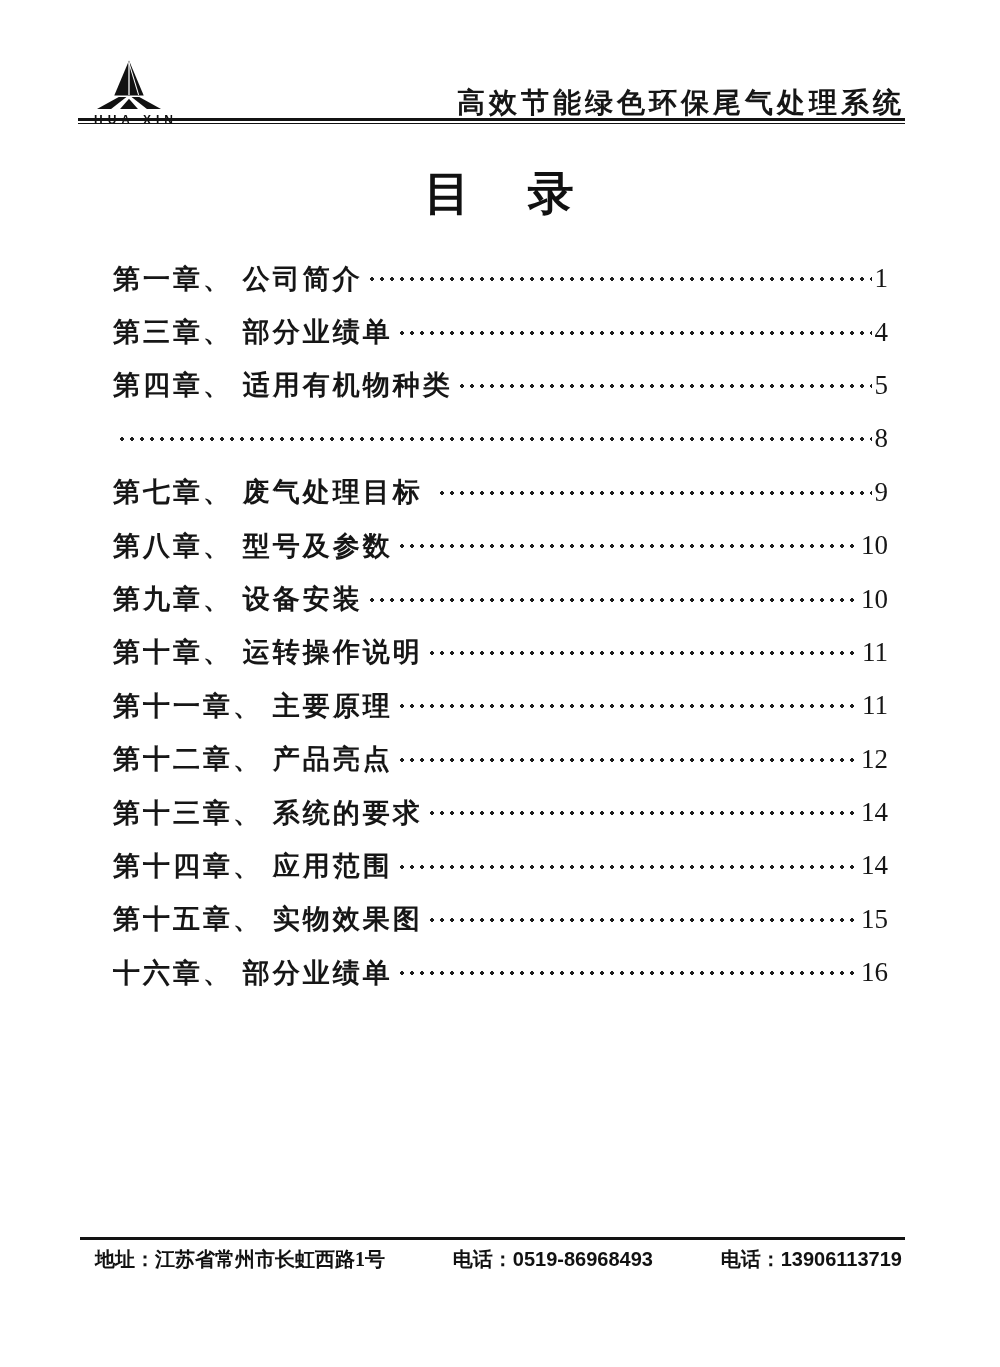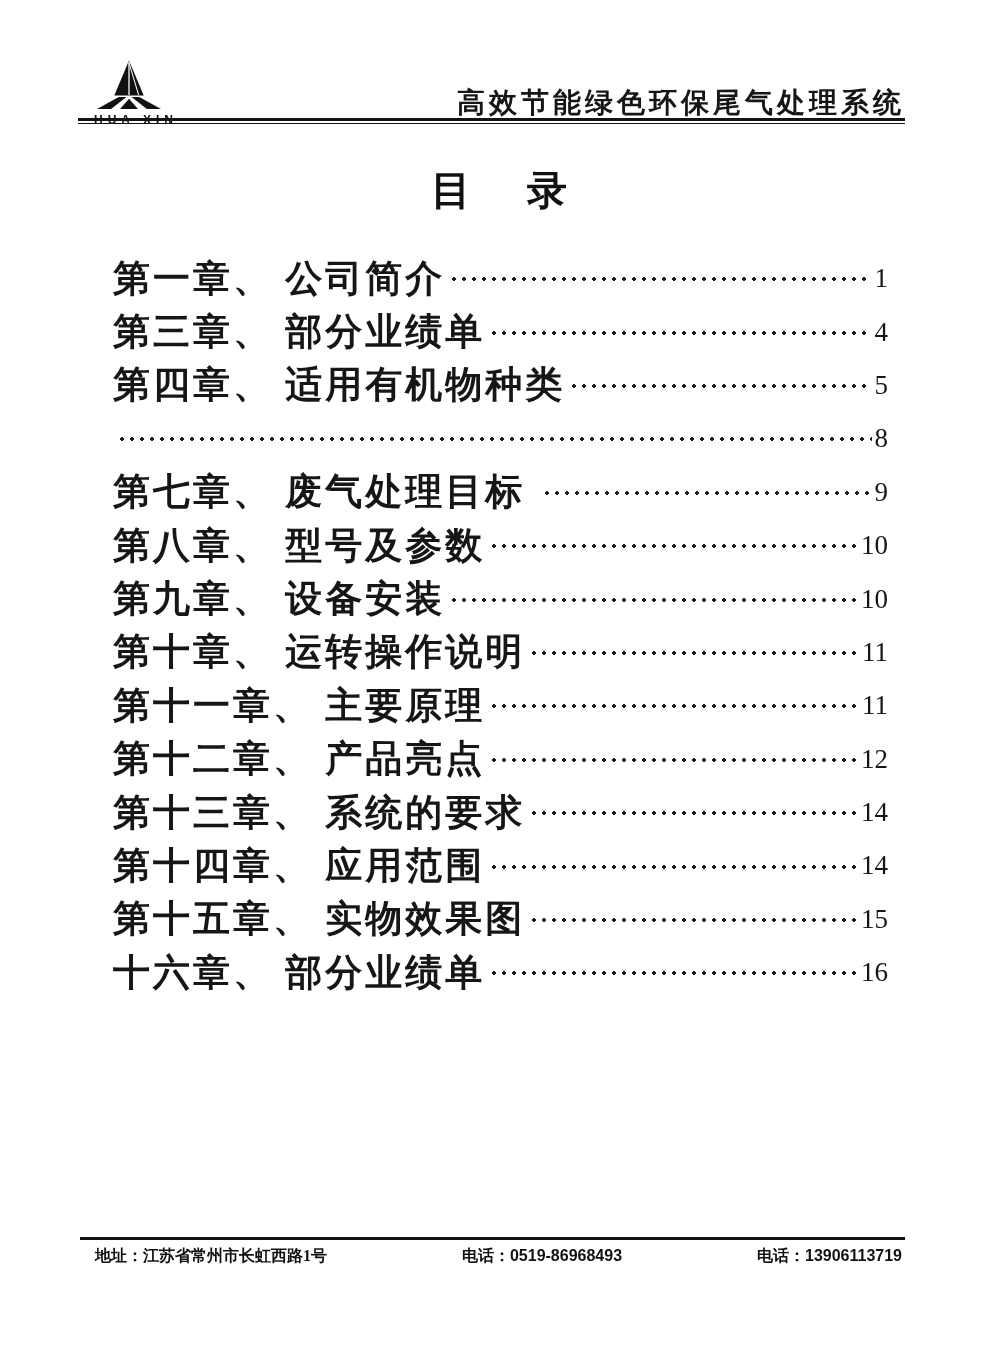"目 录" .doc-title { font-size: 40px -> 46px }
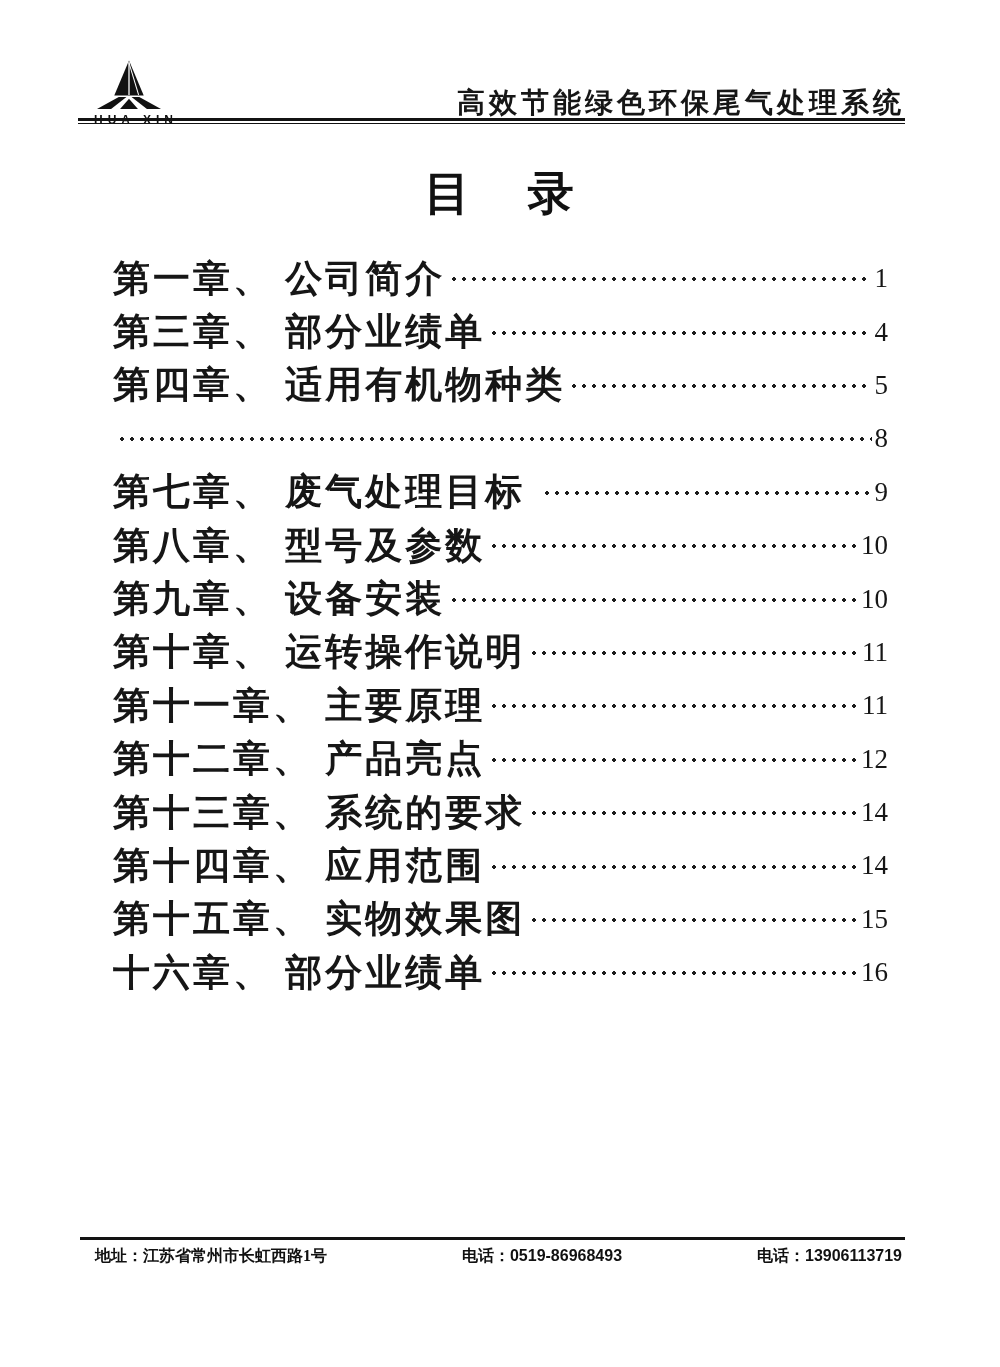"第一章、 公司简介" .toc-label { font-size: 37px -> 27px }
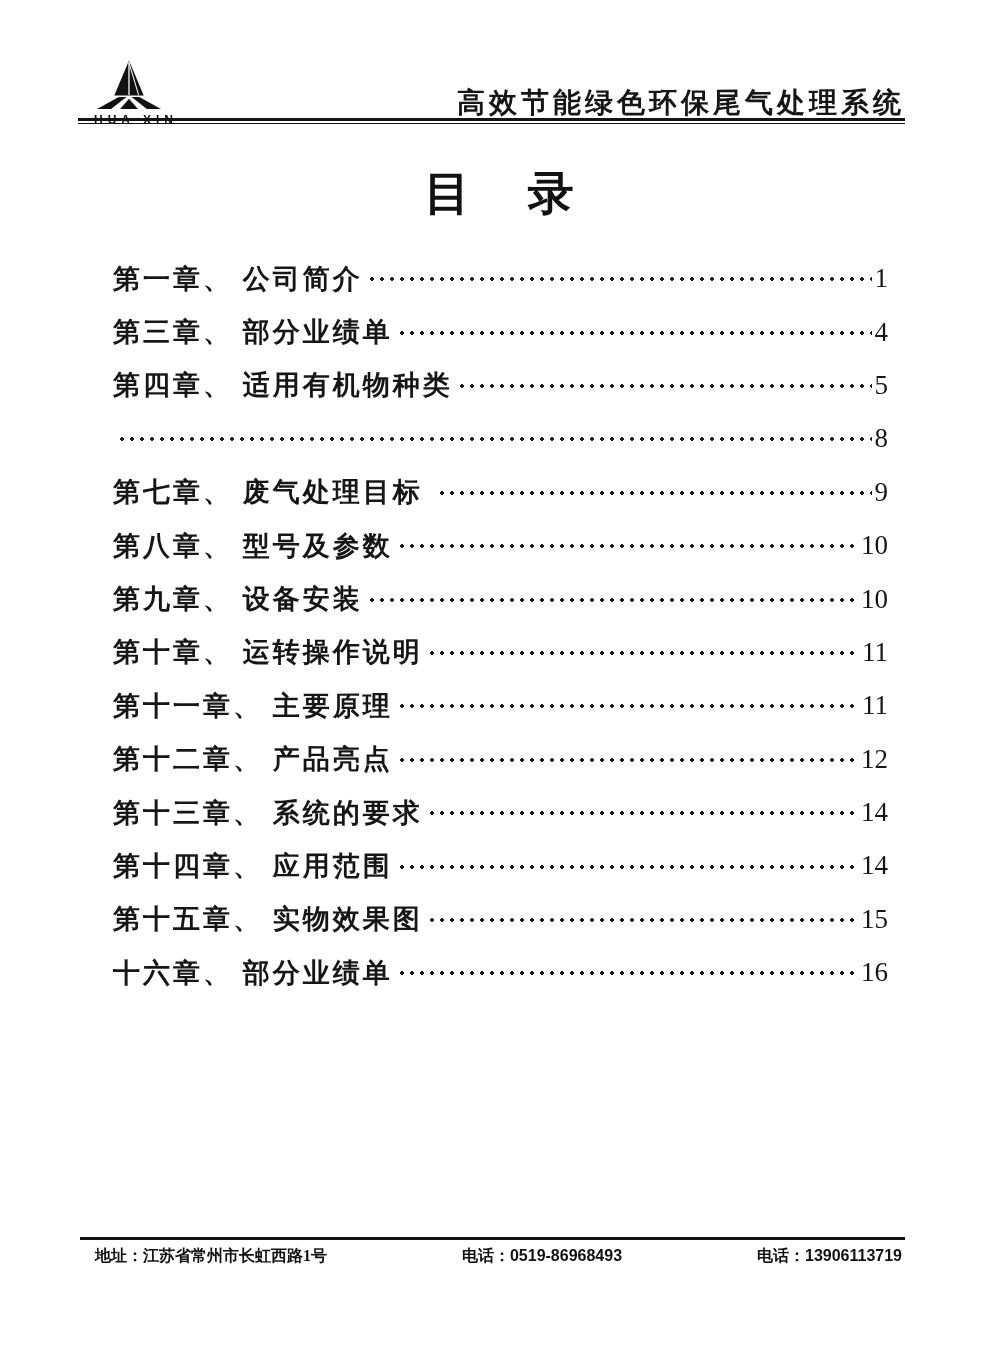"地址：江苏省常州市长虹西路1号" .footer { font-size: 16px -> 20px }
